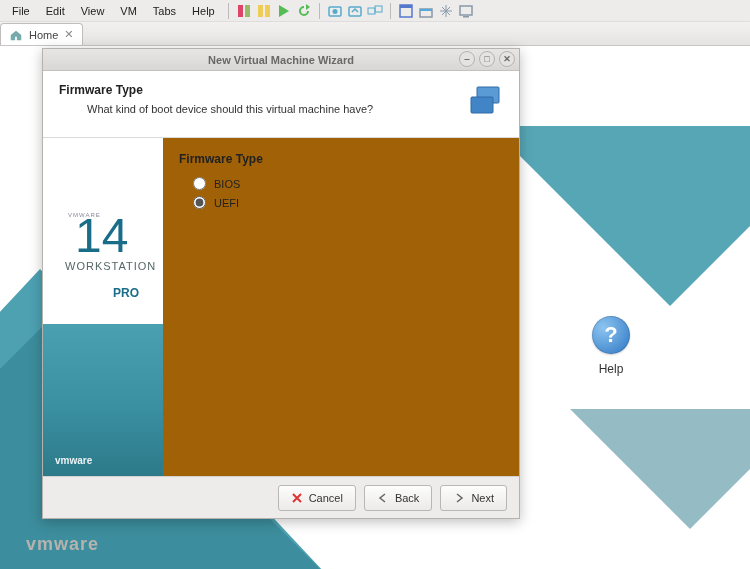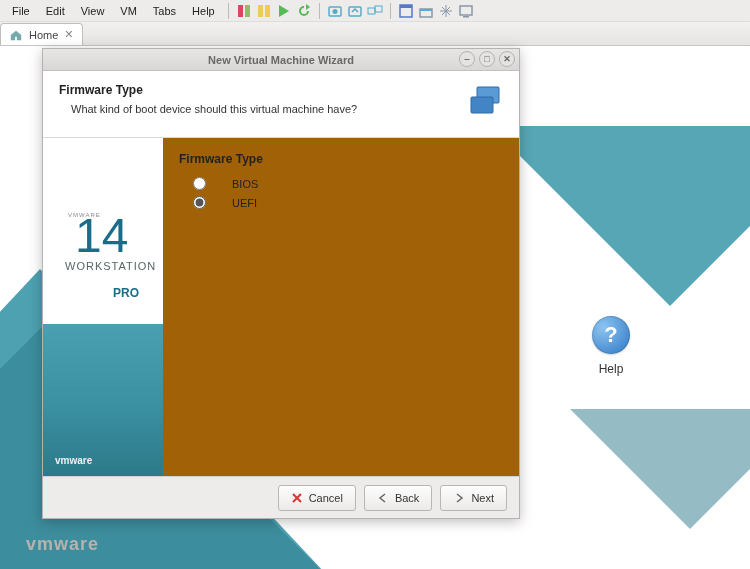"What kind of boot device" .dialog-header p { margin-left: 12px -> 28px }
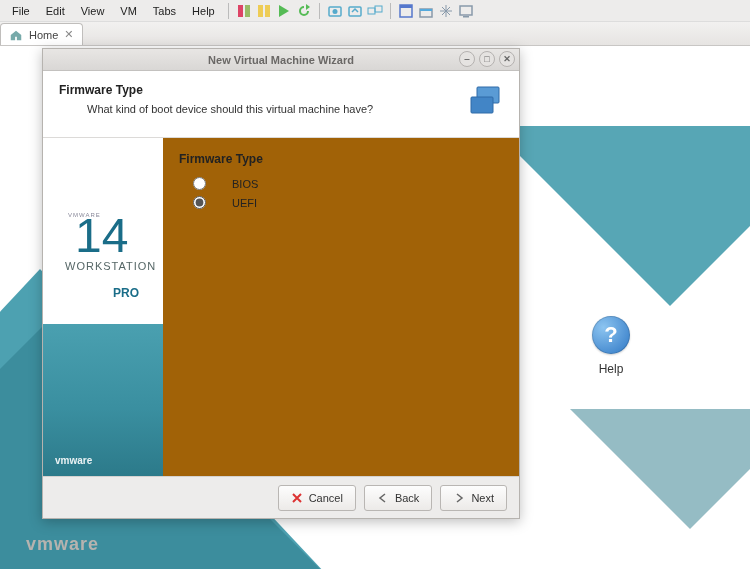"BIOS" .radio-row, .check-row { gap: 26px -> 8px }
